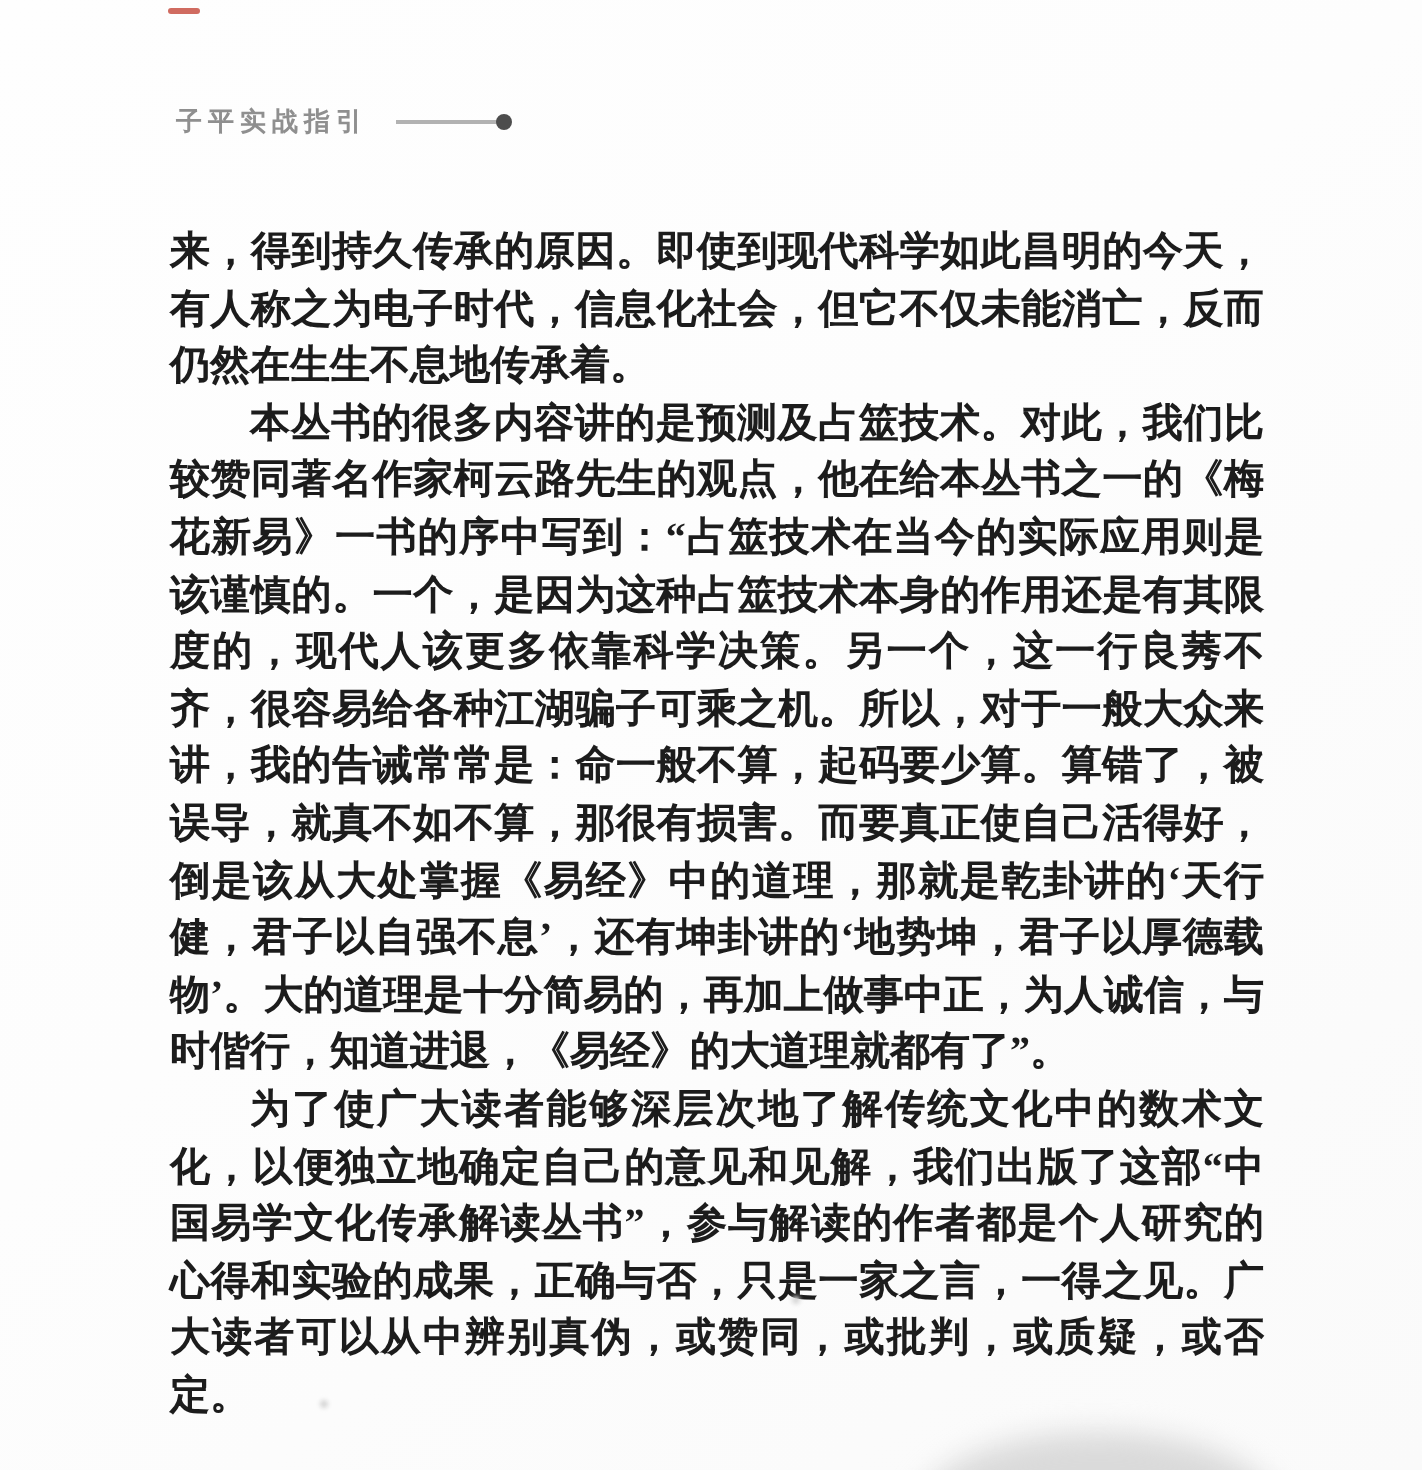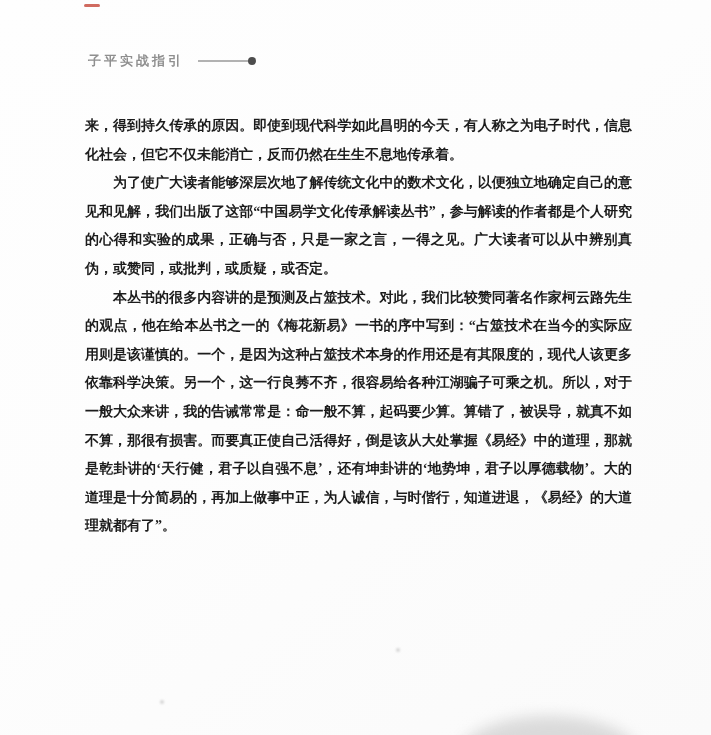"来，得到持久传承的原因。即使到现代科学如此昌明的今天，有人称之为电子时代，信息化" .bodytext { font-size: 14px -> 20px }
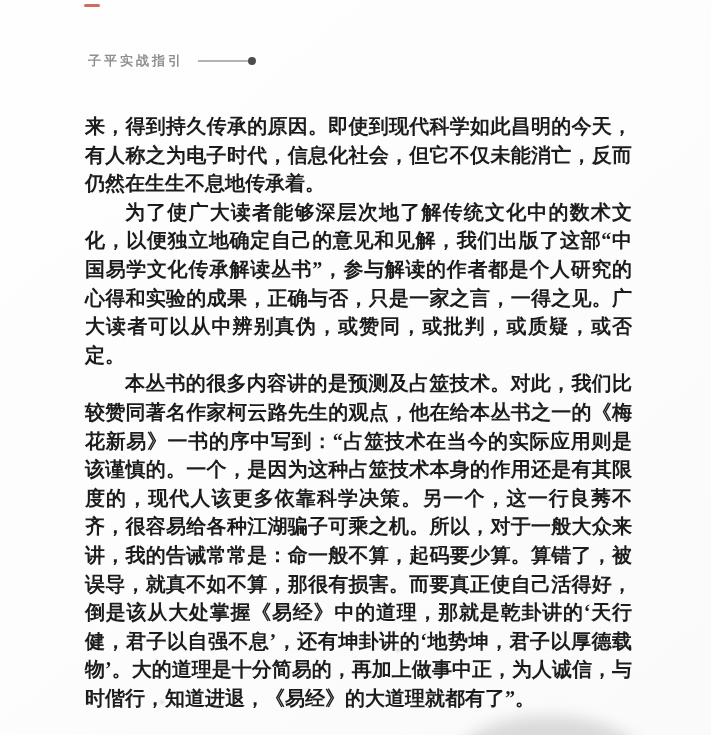"为了使广大读者能够深层次地了解传统文化中的数术文化，以便独立地确定自己的意见和见" p.indent { order: before "本丛书的很多内容讲的是预测及占筮技术。对此，我们比较赞同著名作家柯云路先生的观点" -> after "本丛书的很多内容讲的是预测及占筮技术。对此，我们比较赞同著名作家柯云路先生的观点" }
